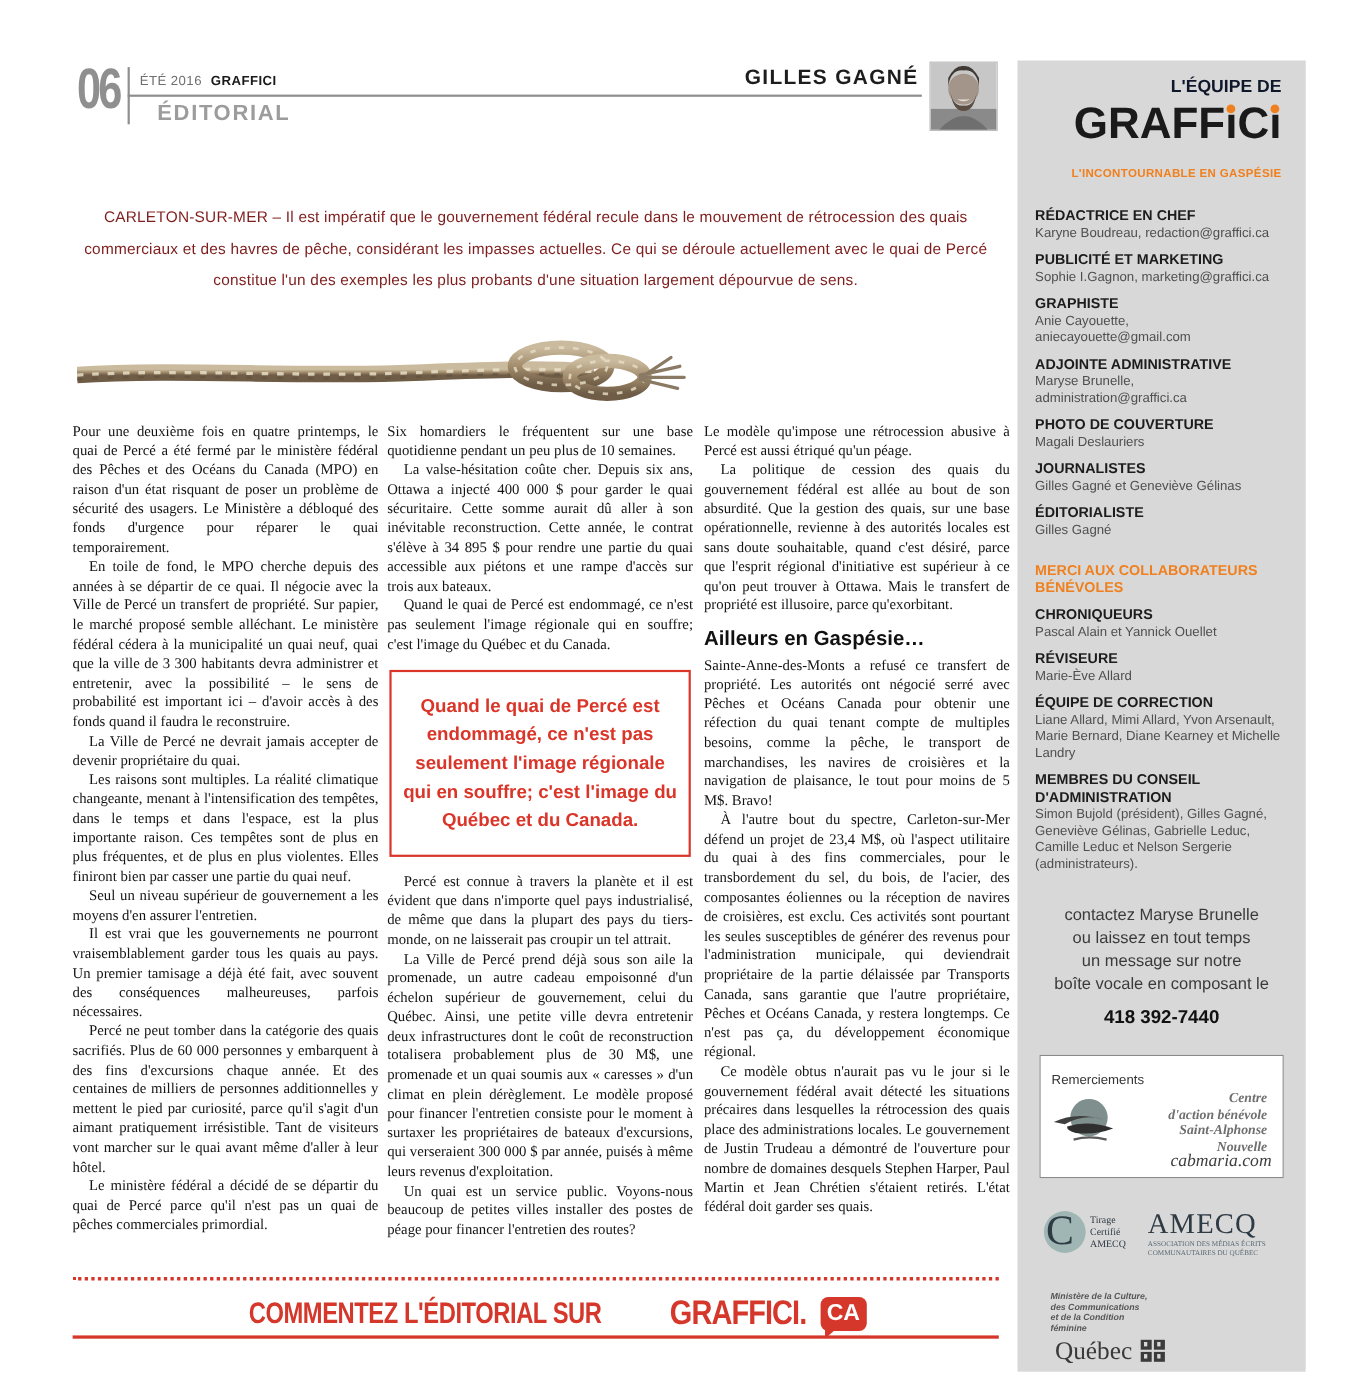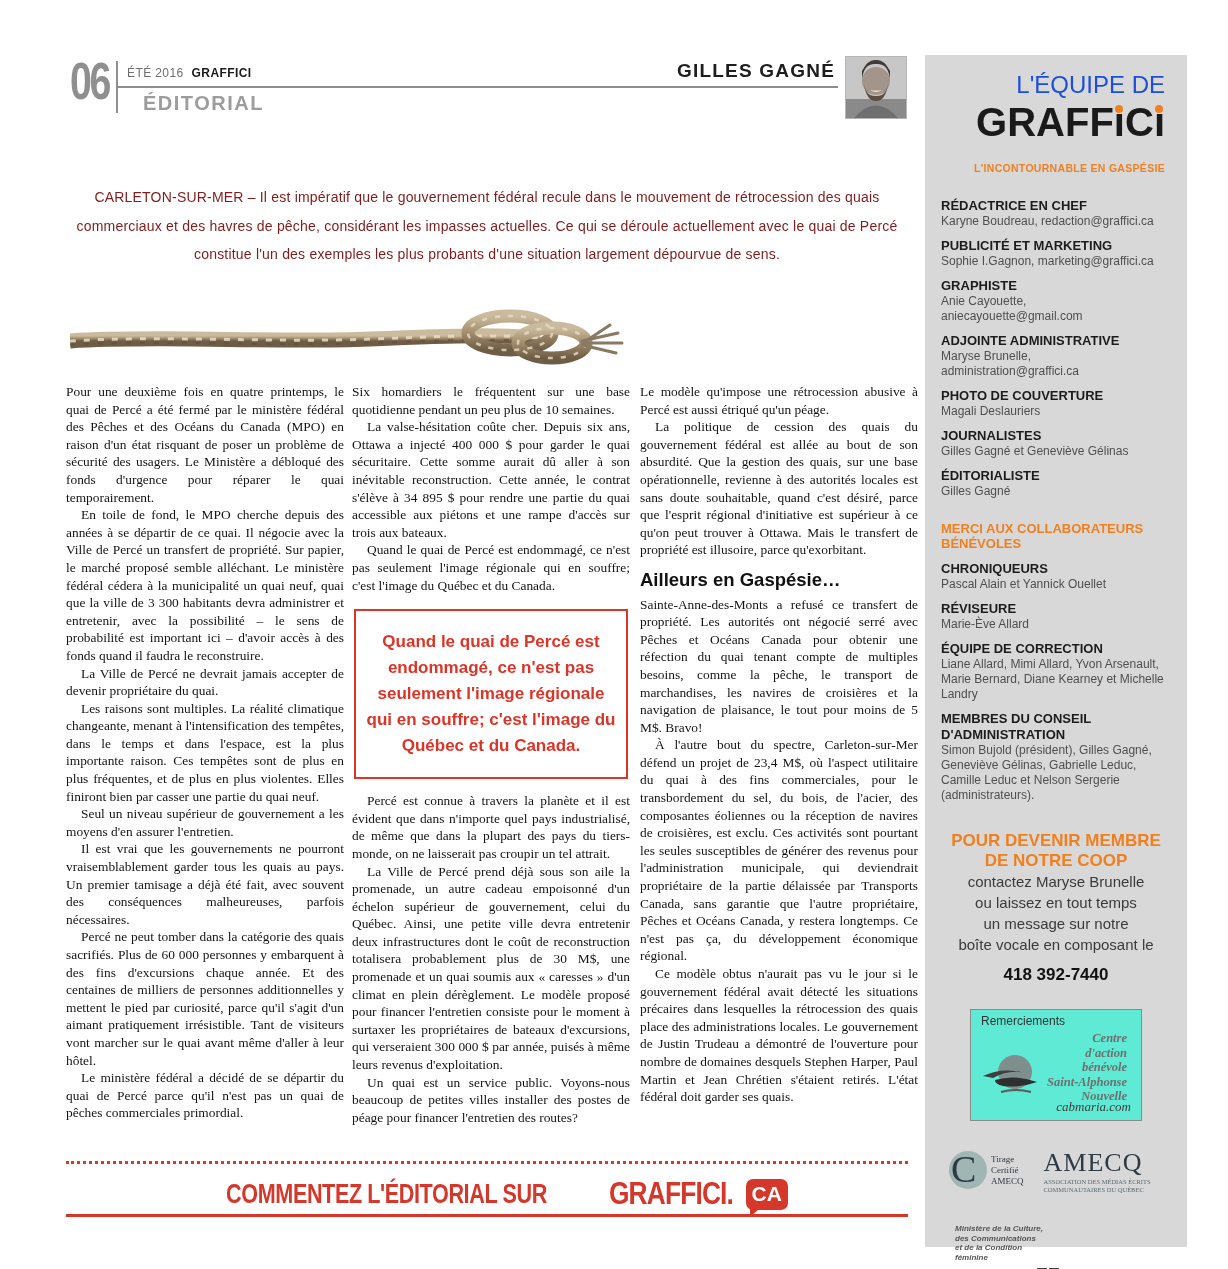"L'ÉQUIPE DE" .mast-top { color: #1d4ed8 -> #0f172a; font-size: 24px -> 16px; font-weight: 400 -> 700 }
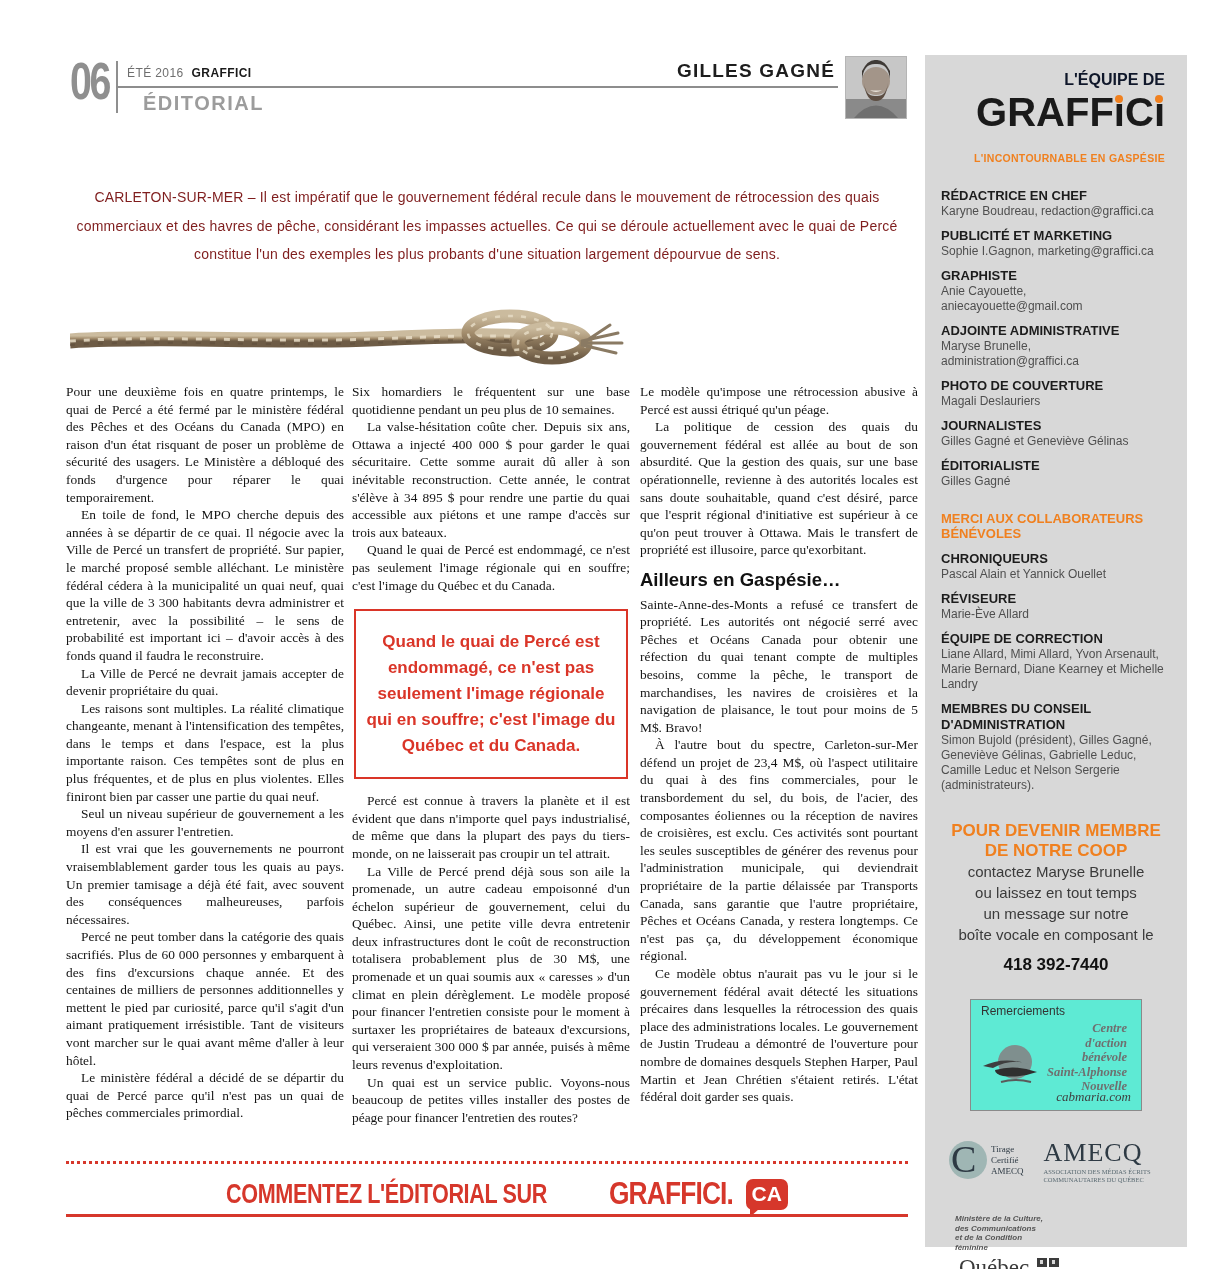"POUR DEVENIR MEMBRE" div.m-head { html: <div> <div>POUR DEVENIR MEMBRE</div> <div>DE NOTRE COOP</div> </div> -> none }
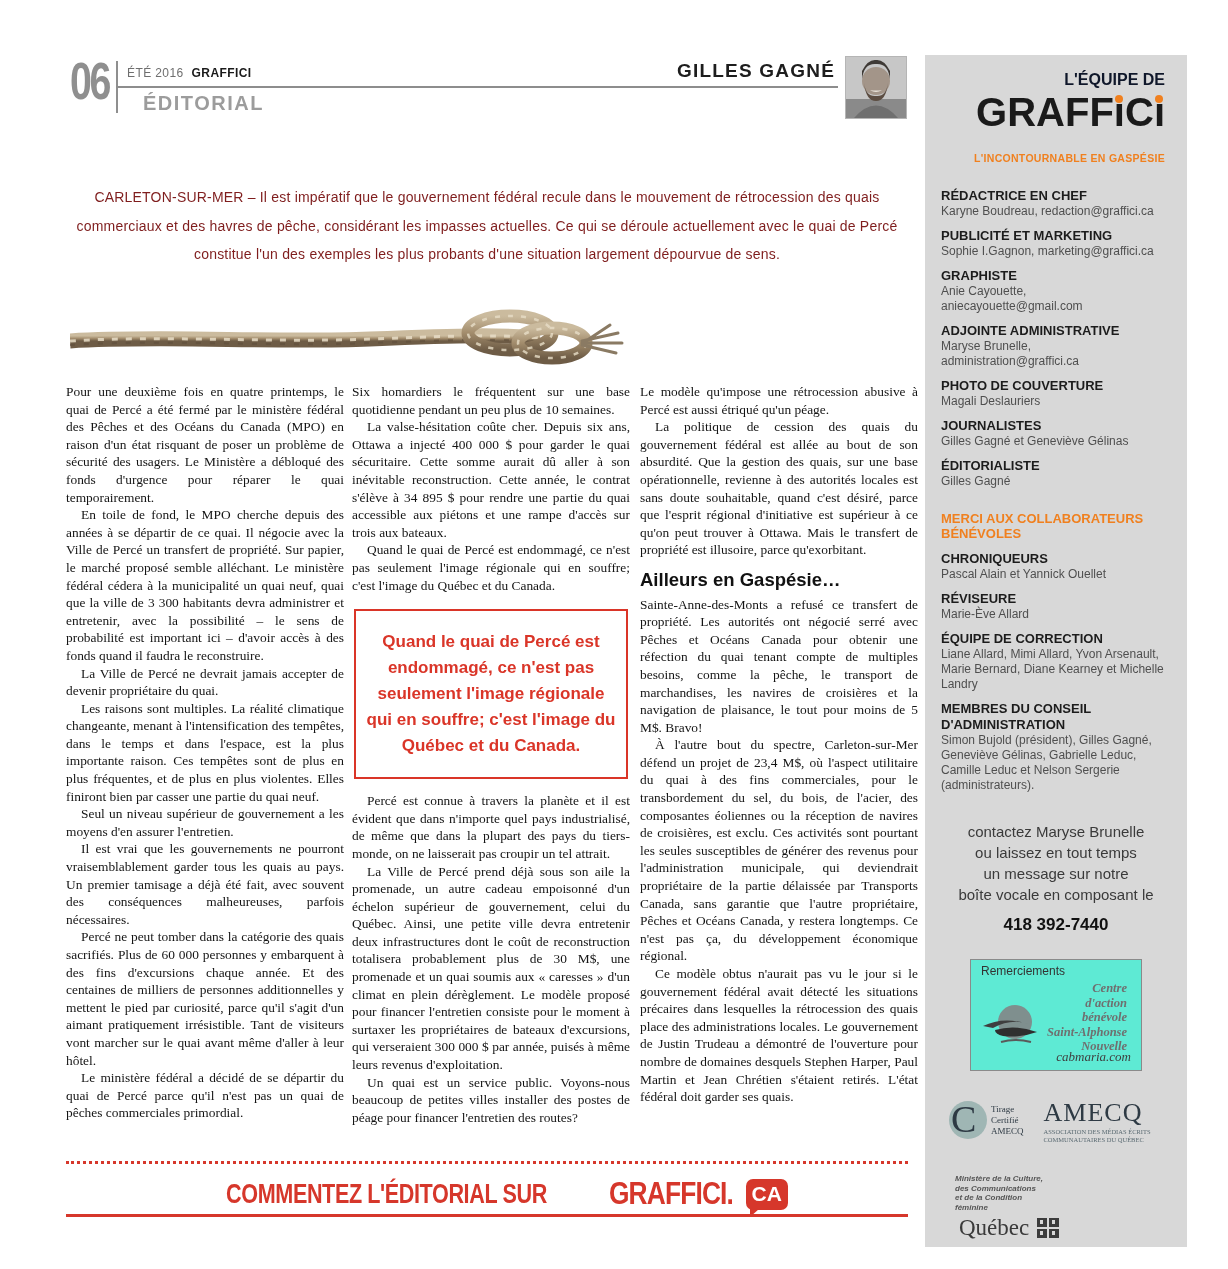"Remerciements" .thanks { background: #5eead4 -> #ffffff; padding: 4px 10px -> 14px 10px; width: 172px -> 222px }
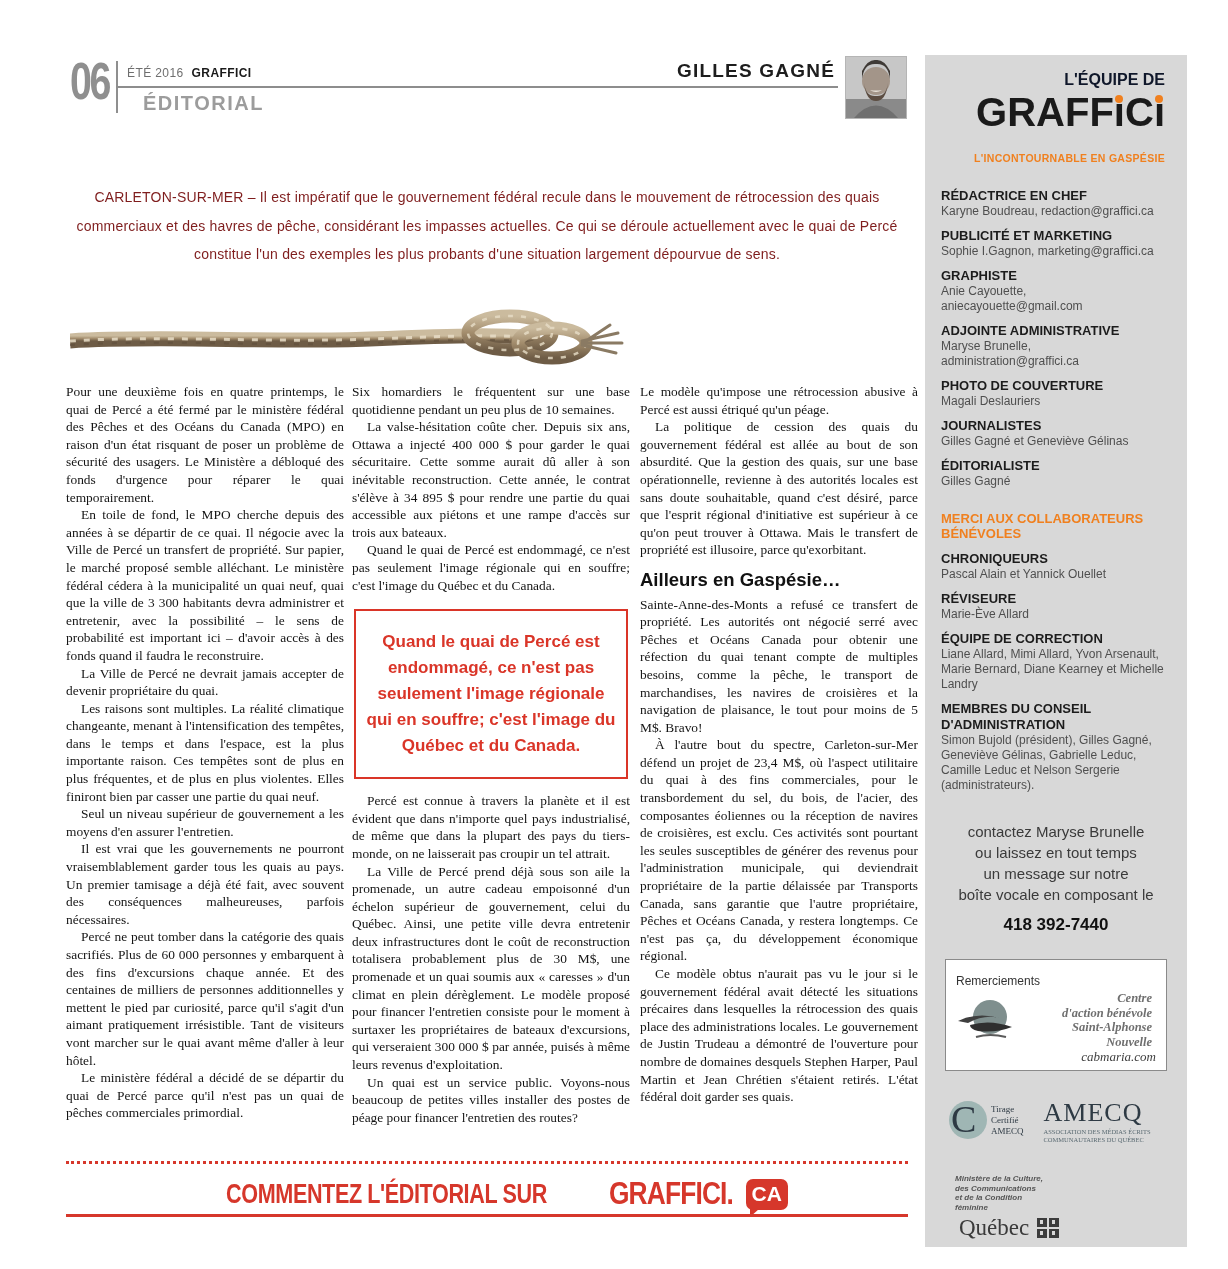"Centre" .cab { align-items: flex-end -> center }
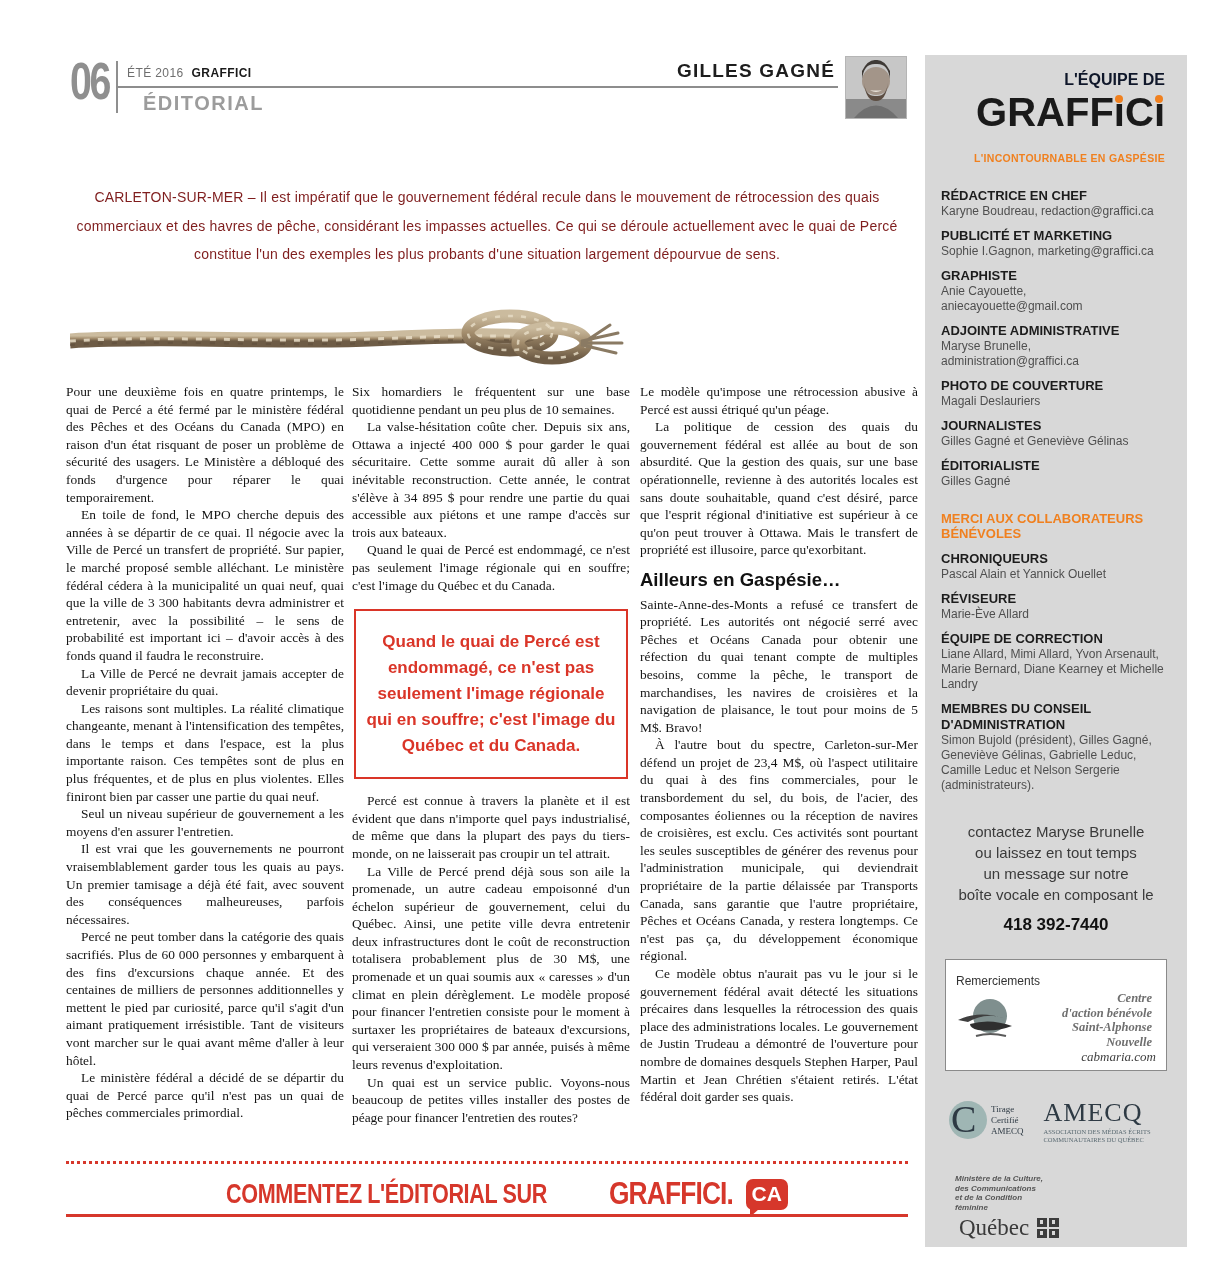"cabmaria.com" .thanks-url { font-size: 13px -> 16px }
